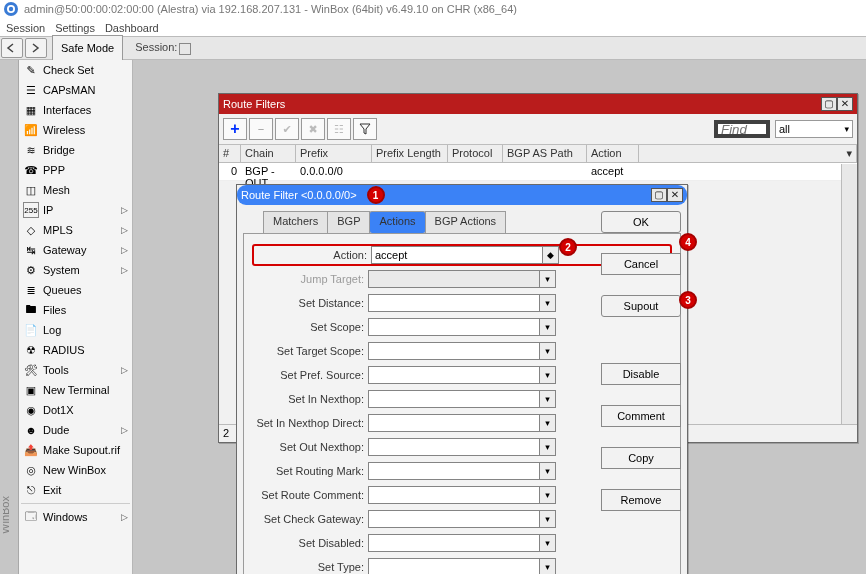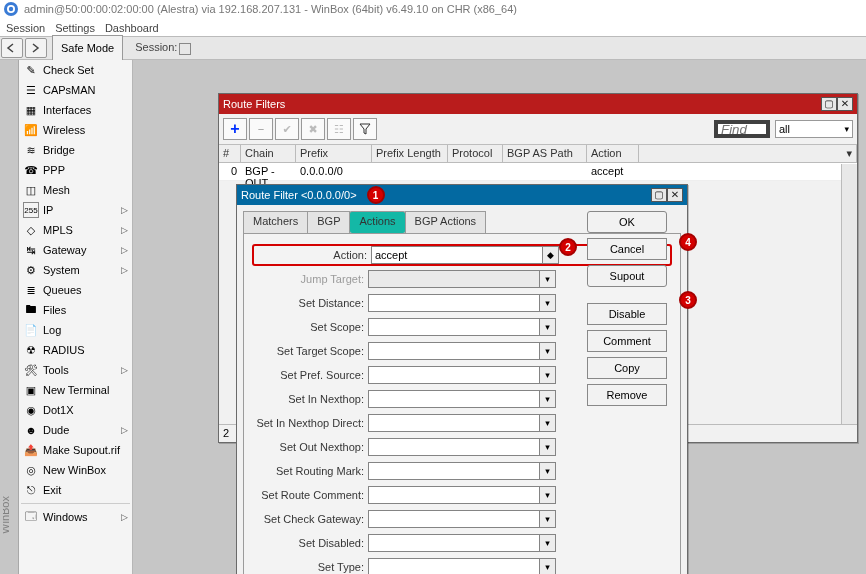"Route Filter <0.0.0.0/0>" .win-rfdet .win-title { background: #0369a1 -> #3b82f6; border-radius: none -> 9px }
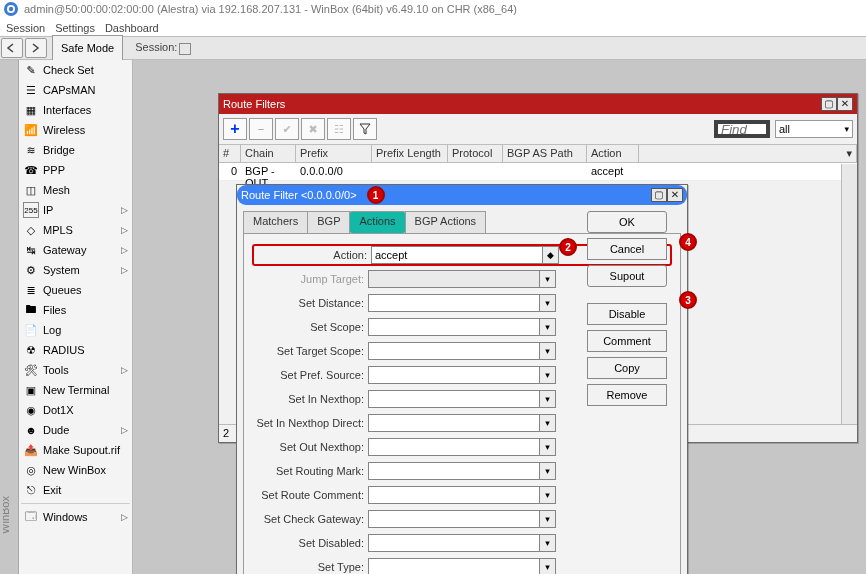"Matchers" .tabsrow { margin-left: none -> 20px }
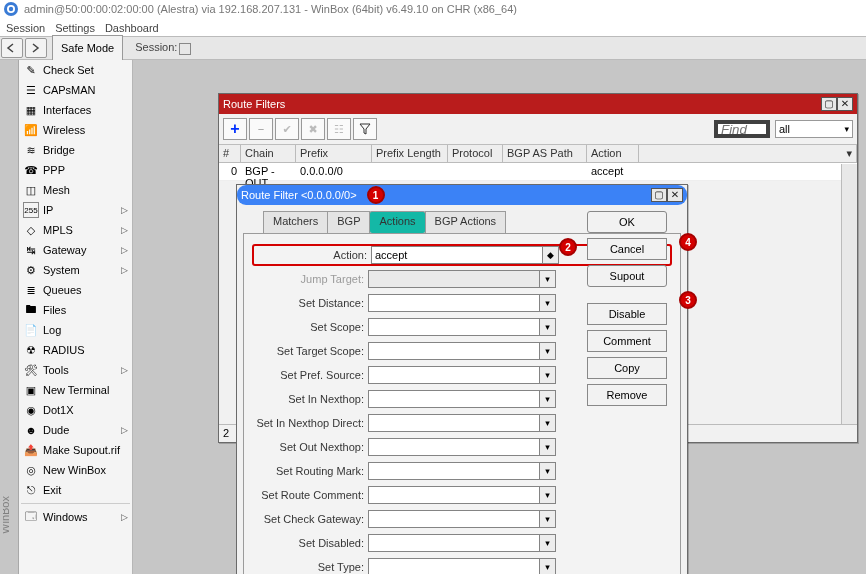"Actions" .tab.active { background: #14b8a6 -> #3b82f6 }
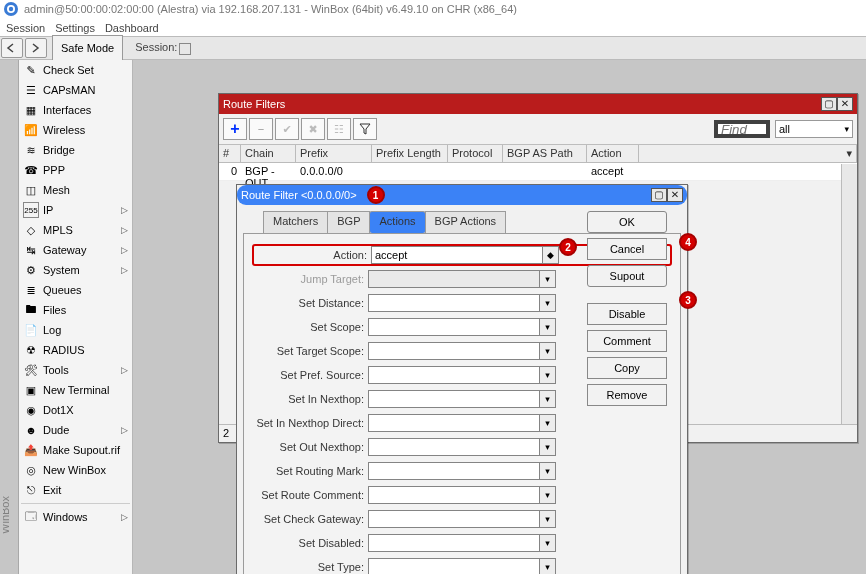"OK" .right-col { gap: 5px -> 20px; right: 20px -> 6px }
